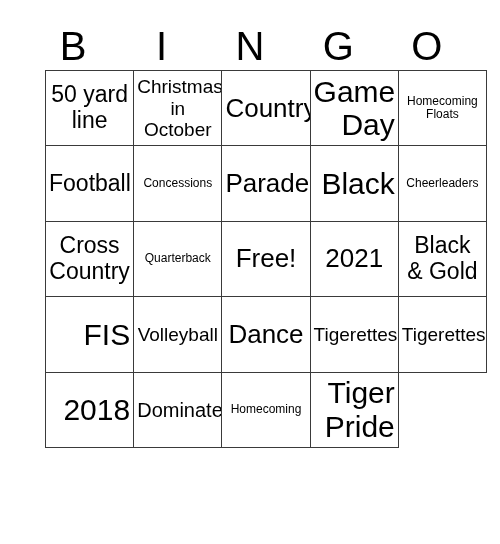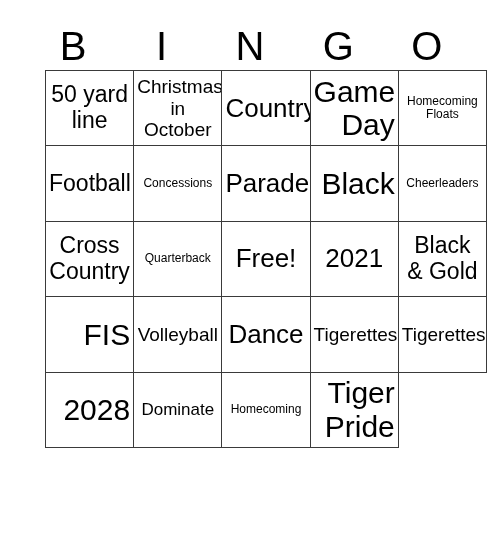"2028" span.cell-text { text: 2028 -> 2018 }
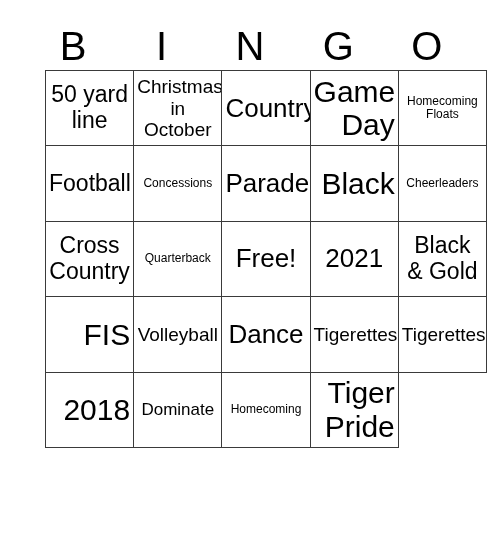"Dominate" .fs-md .cell-text { font-size: 17px -> 20px }
